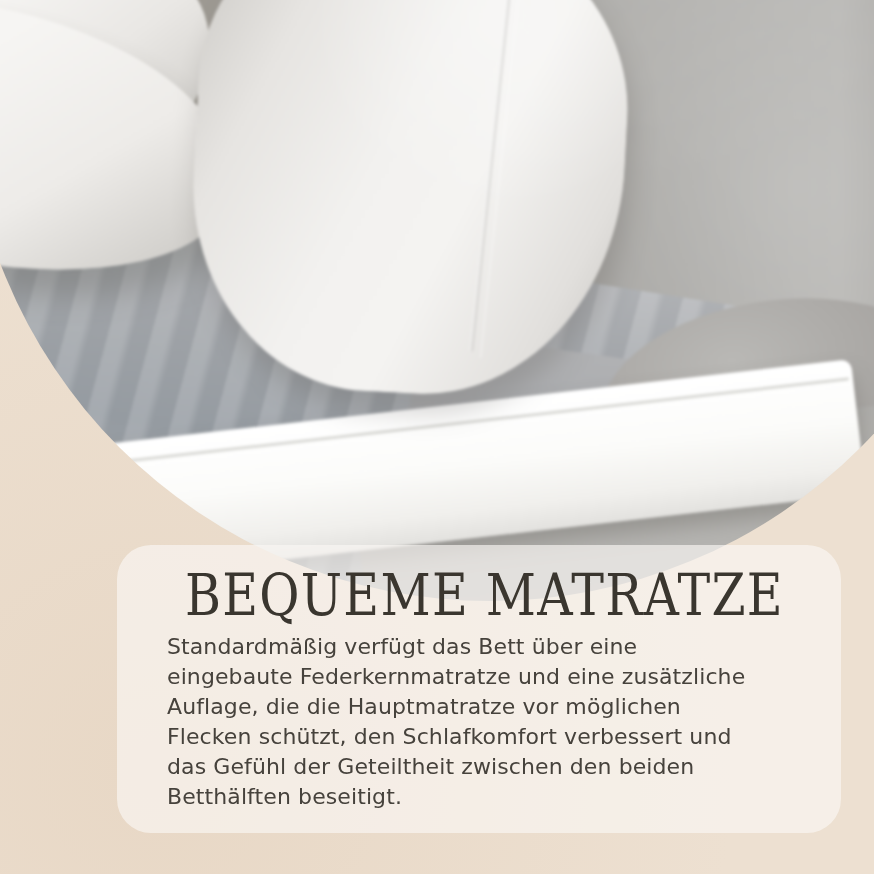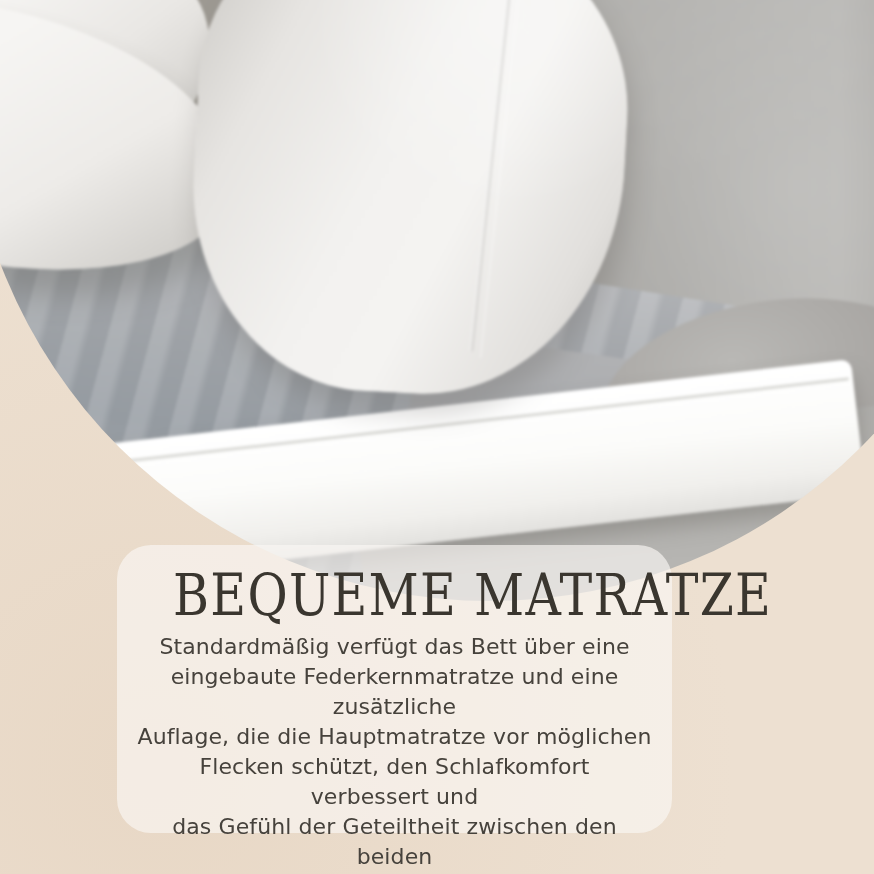"BEQUEME MATRATZE" .card { text-align: center -> none; width: 555px -> 724px }
